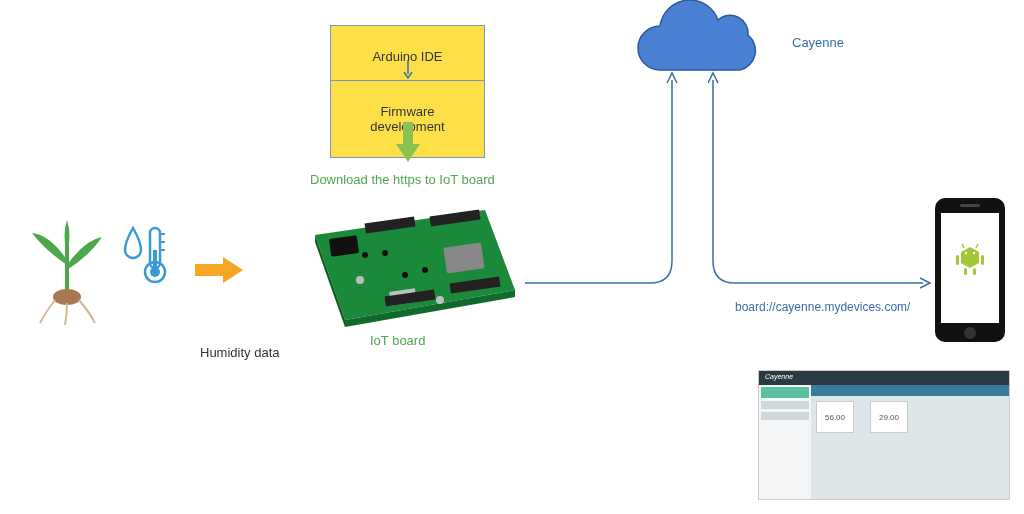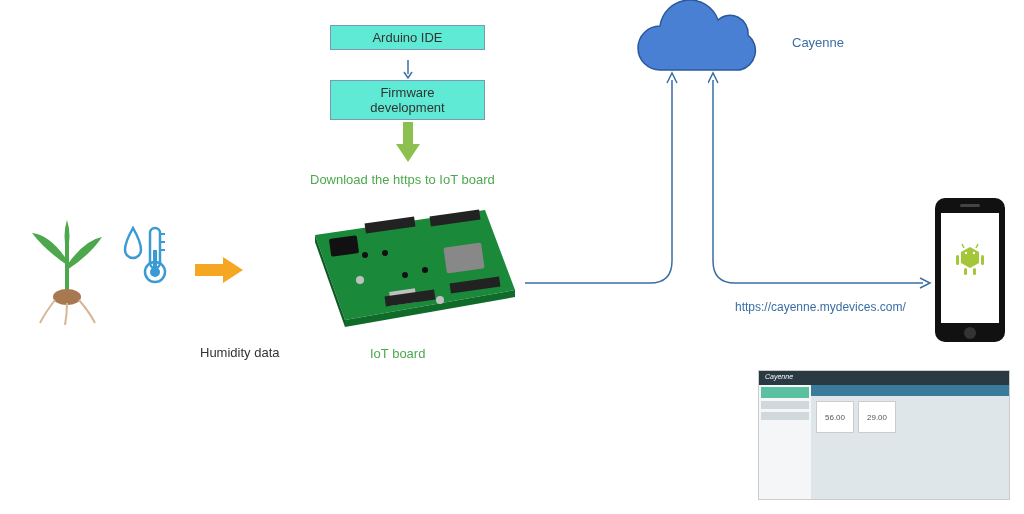"Arduino IDE" .box { background: #5eead4 -> #fde047; padding: 4px 20px -> 23px 20px }
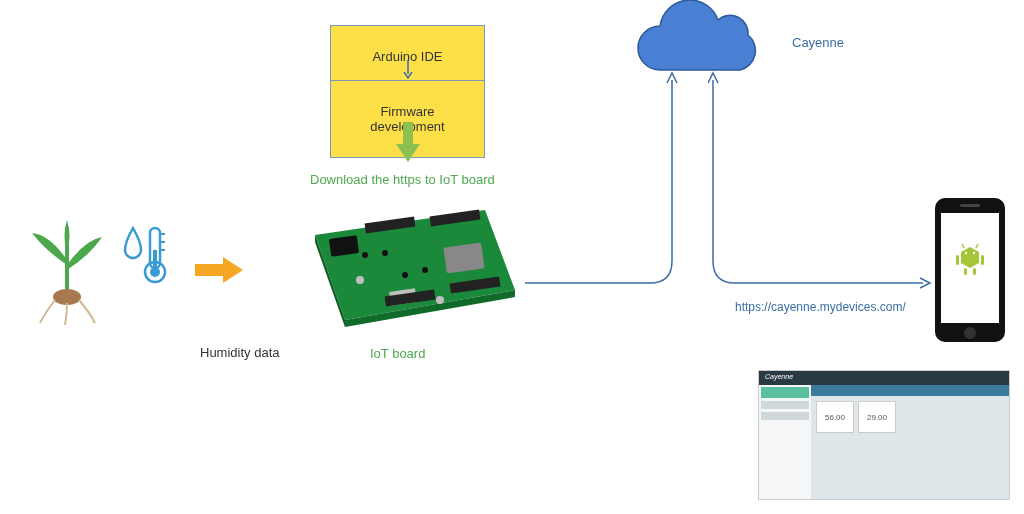"https://cayenne.mydevices.com/" div.abs { text: https://cayenne.mydevices.com/ -> board://cayenne.mydevices.com/ }
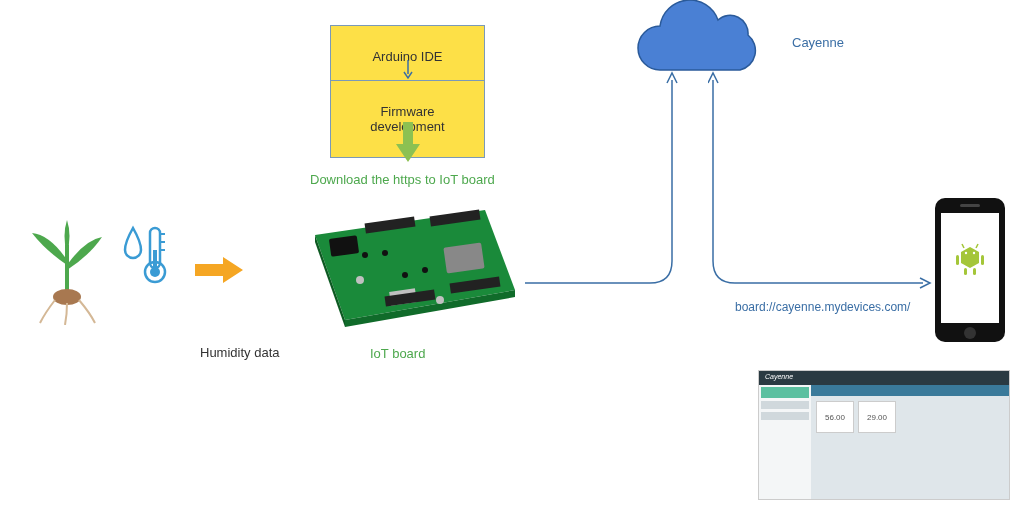"IoT board" div.abs { top: 346px -> 333px }
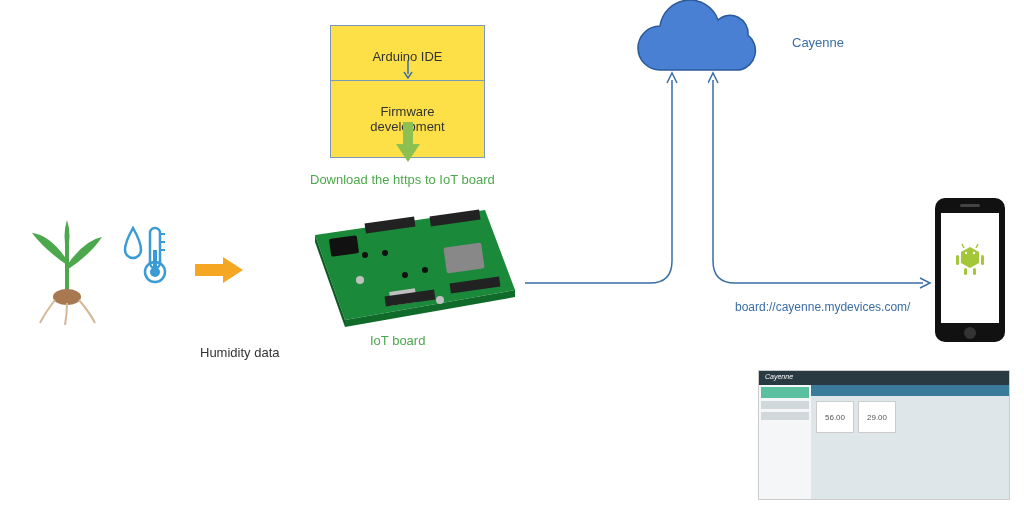"29.00" div { margin-left: none -> 12px }
